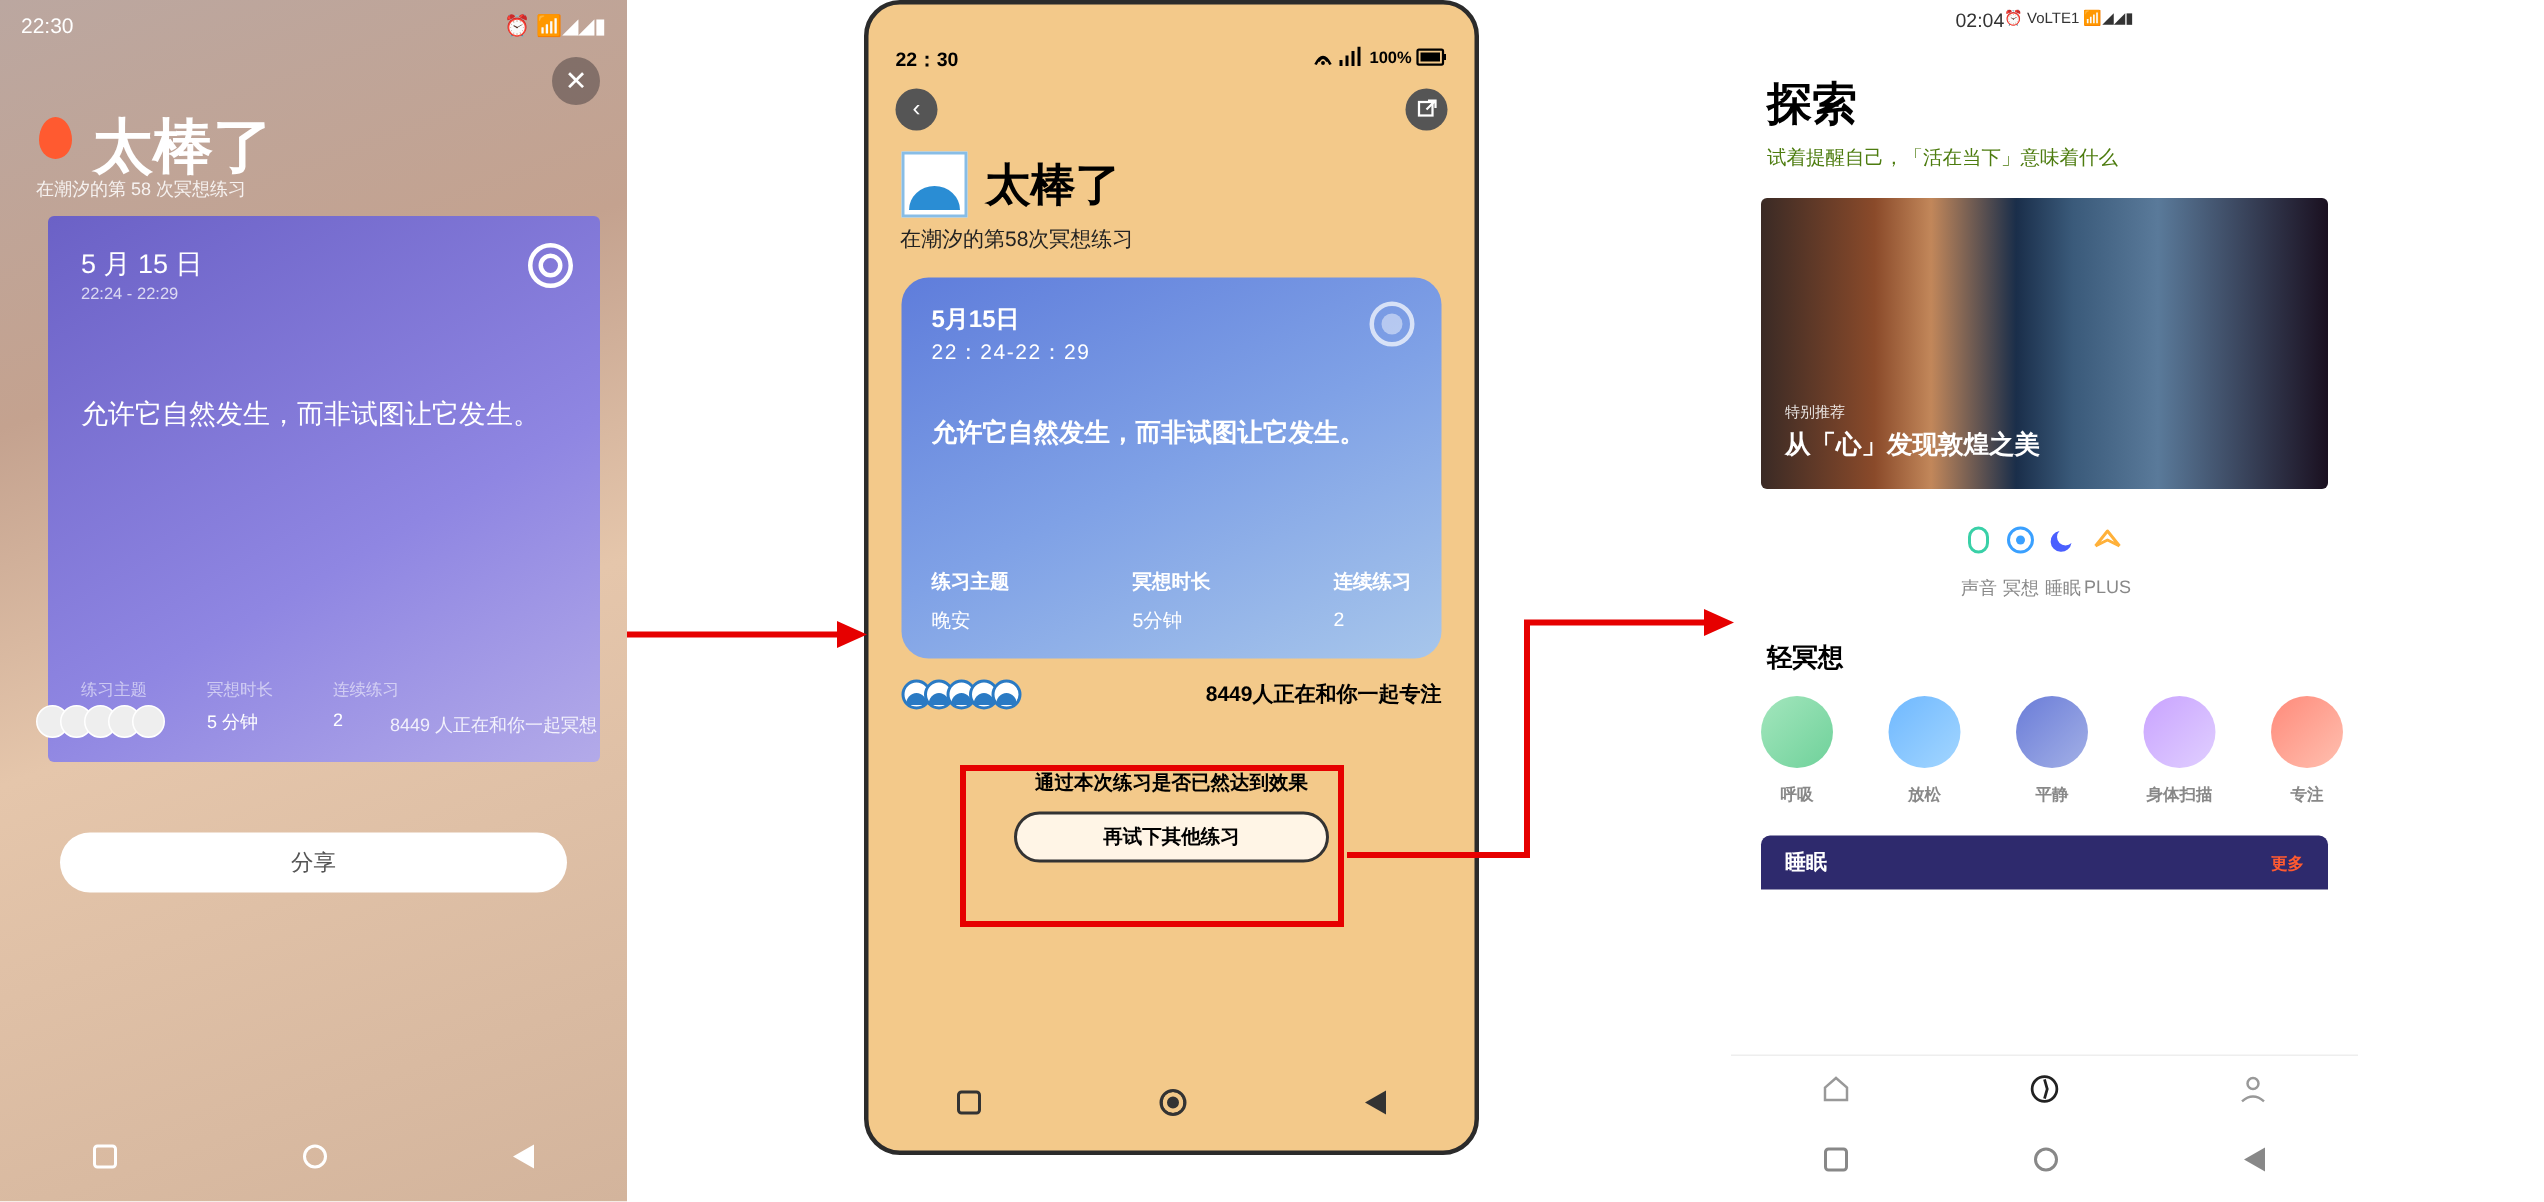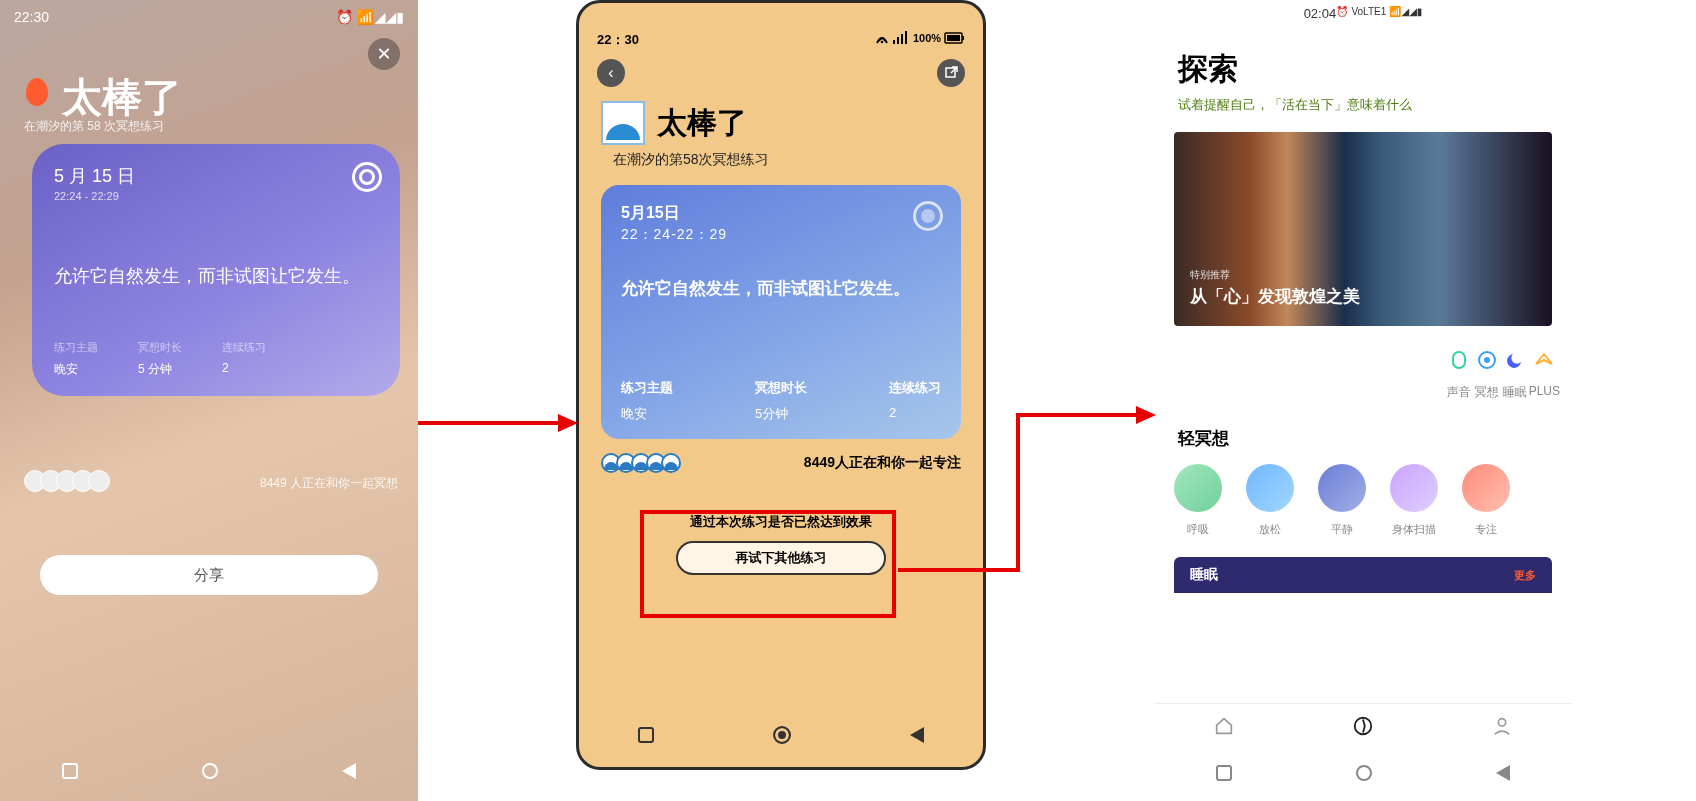"在潮汐的第58次冥想练习" .p2-sub { padding: 0 34px -> 0 21px }
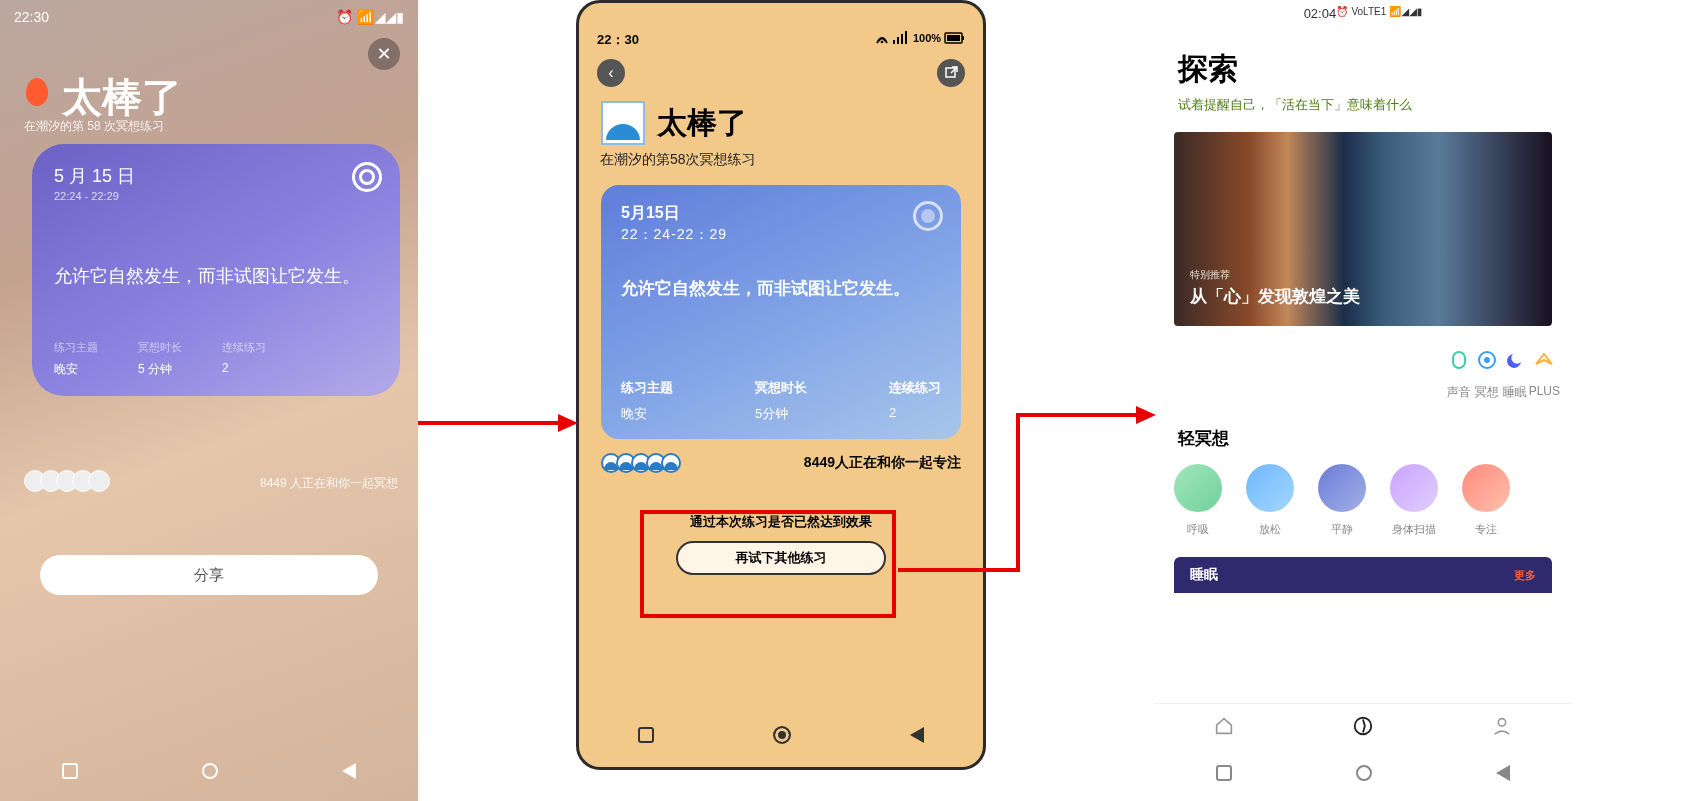"5 月 15 日" .p1-card { border-radius: 32px -> 4px; height: 252px -> 364px }
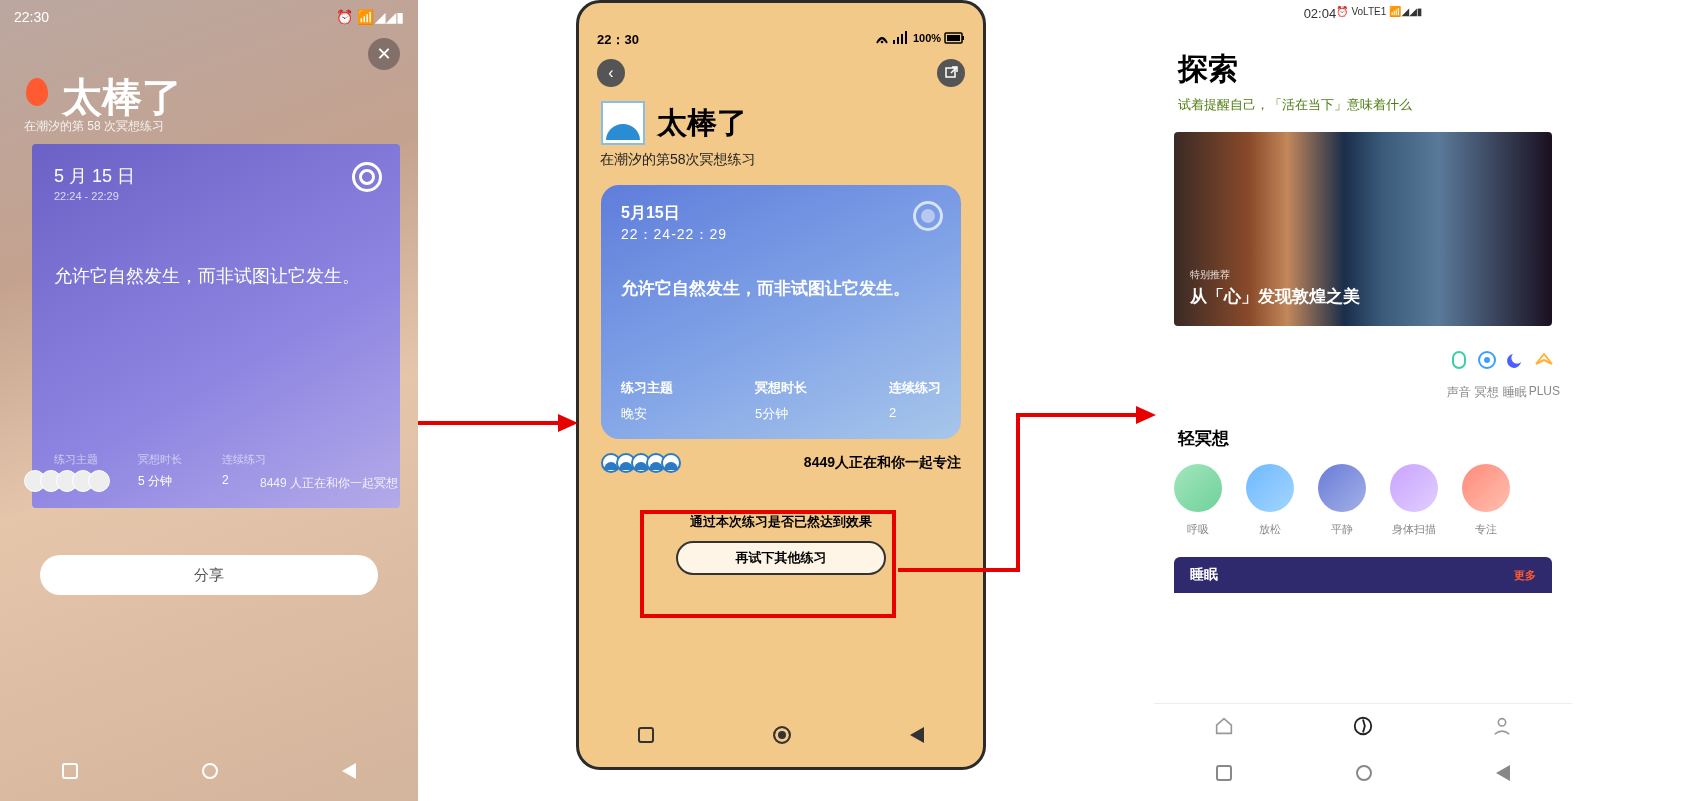"声音" .p3-cats { justify-content: flex-end -> center }
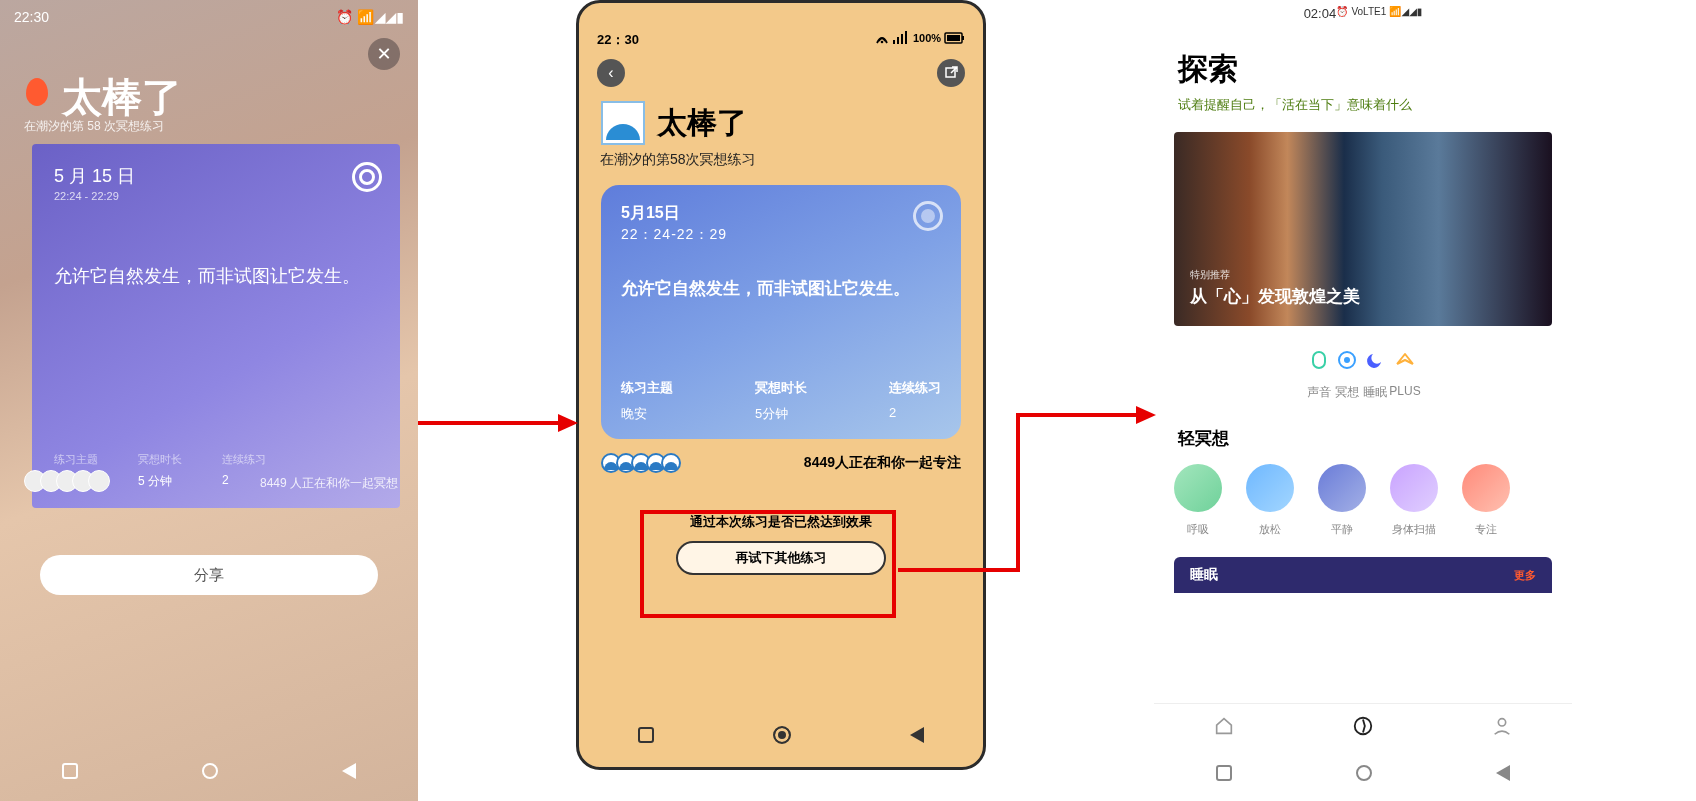"呼吸" .p3-med { font-weight: none -> bold; gap: 24px -> 37px }
